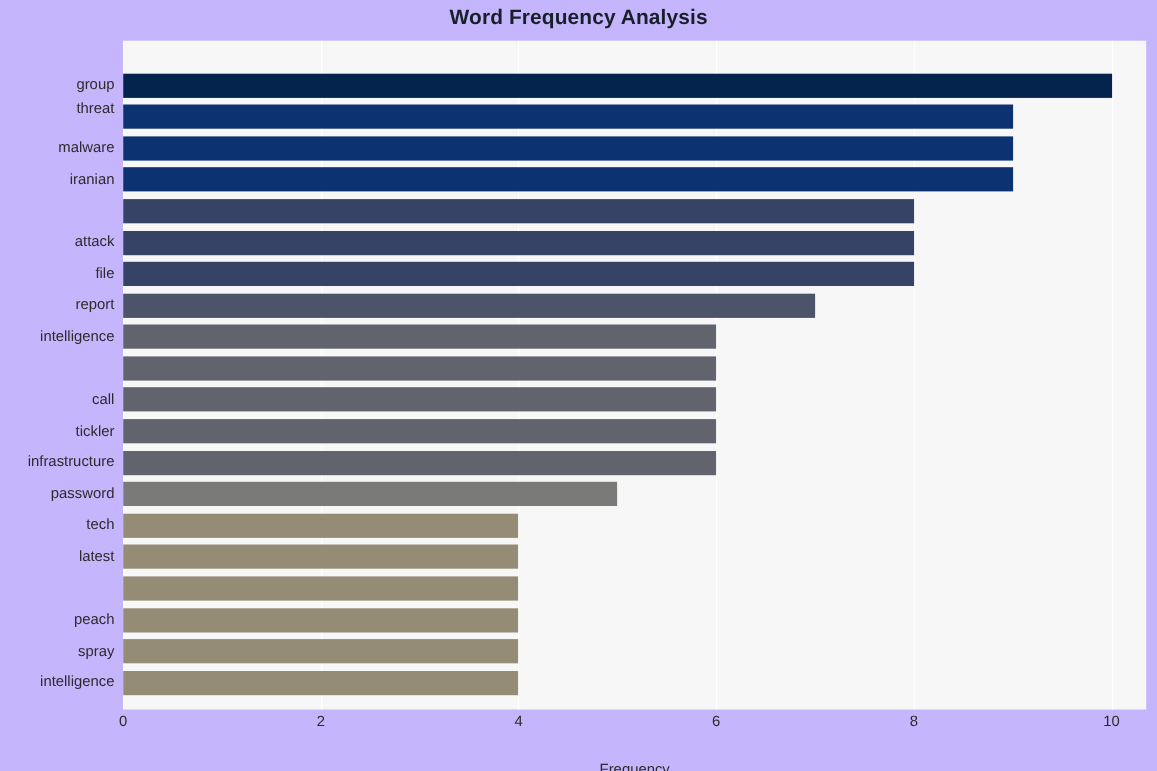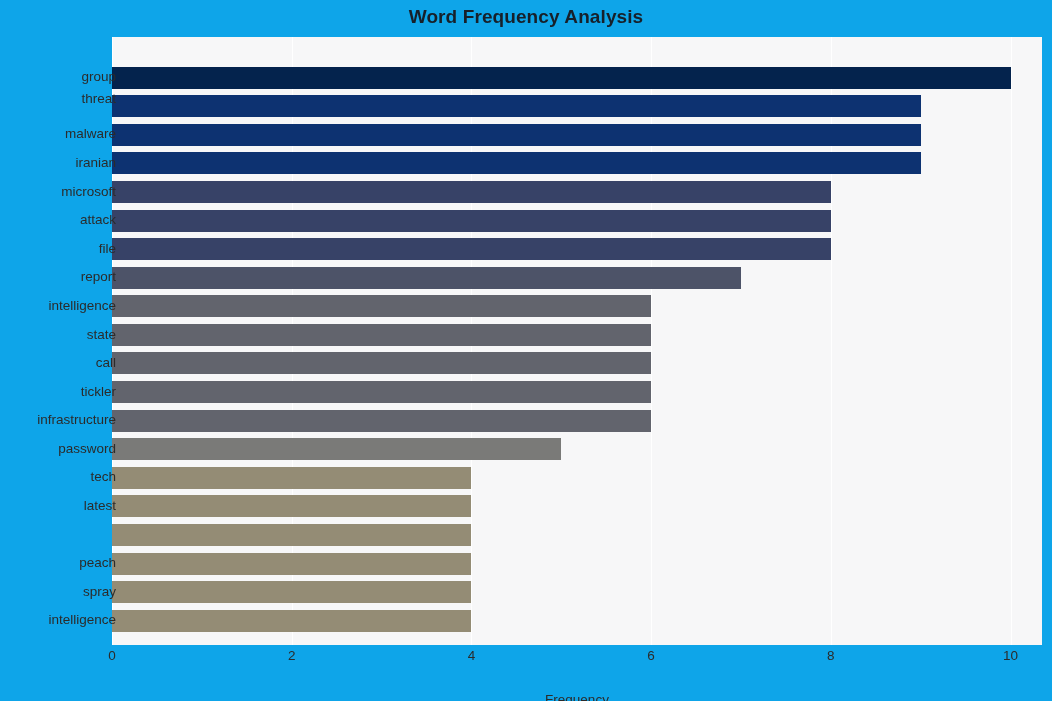"Word Frequency Analysis" div { background: #0ea5e9 -> #c4b5fd }
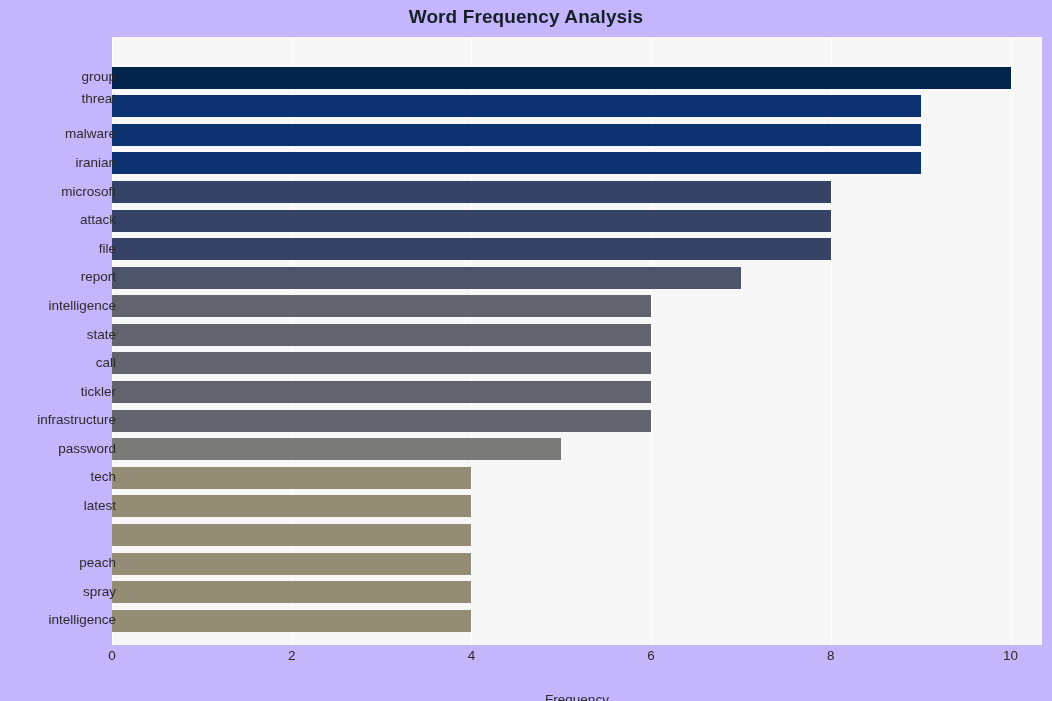"group" #y-axis-labels { padding-left: 12px -> none }
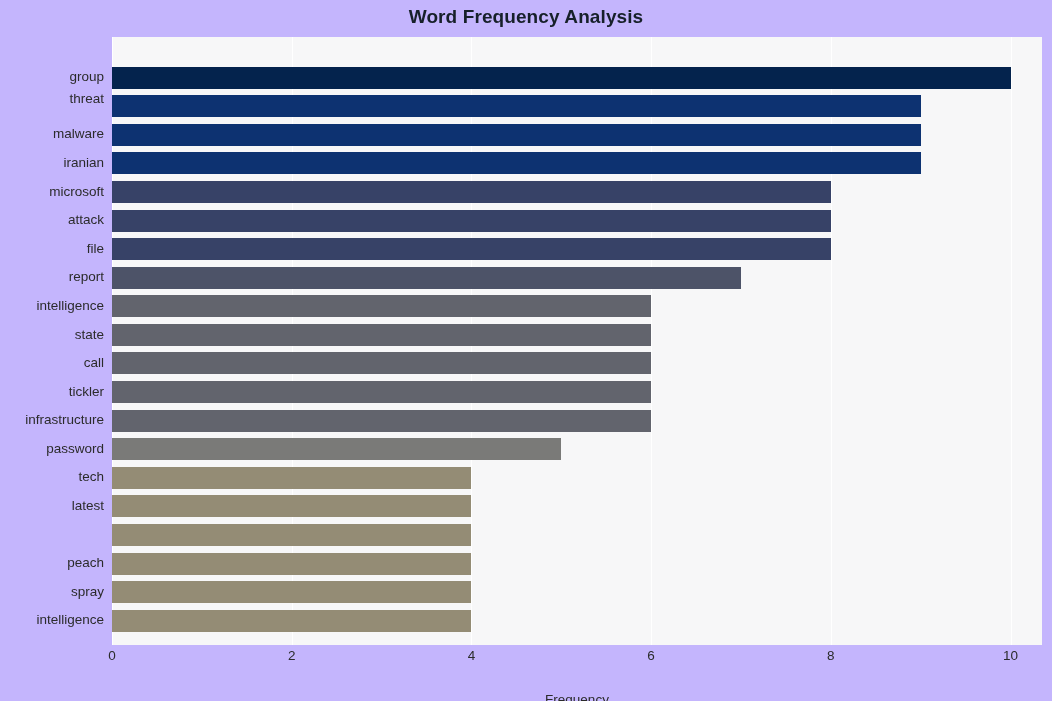"microsoft" div.y-tick-label { html: <div>microsoft</div> -> none }
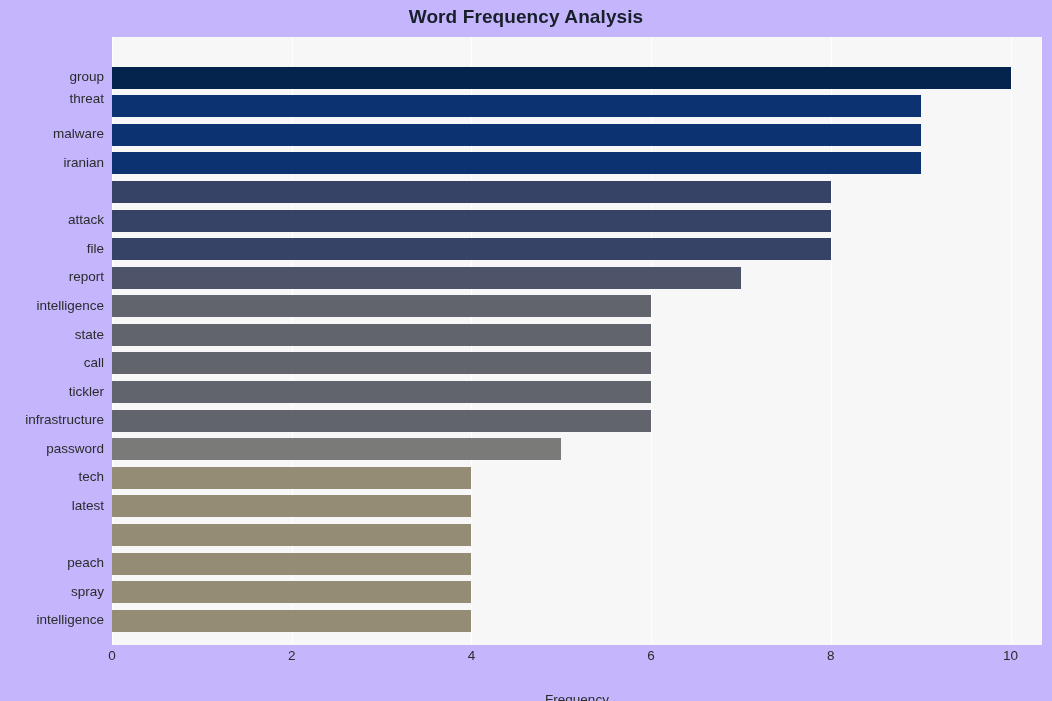"state" div.y-tick-label { html: <div>state</div> -> none }
